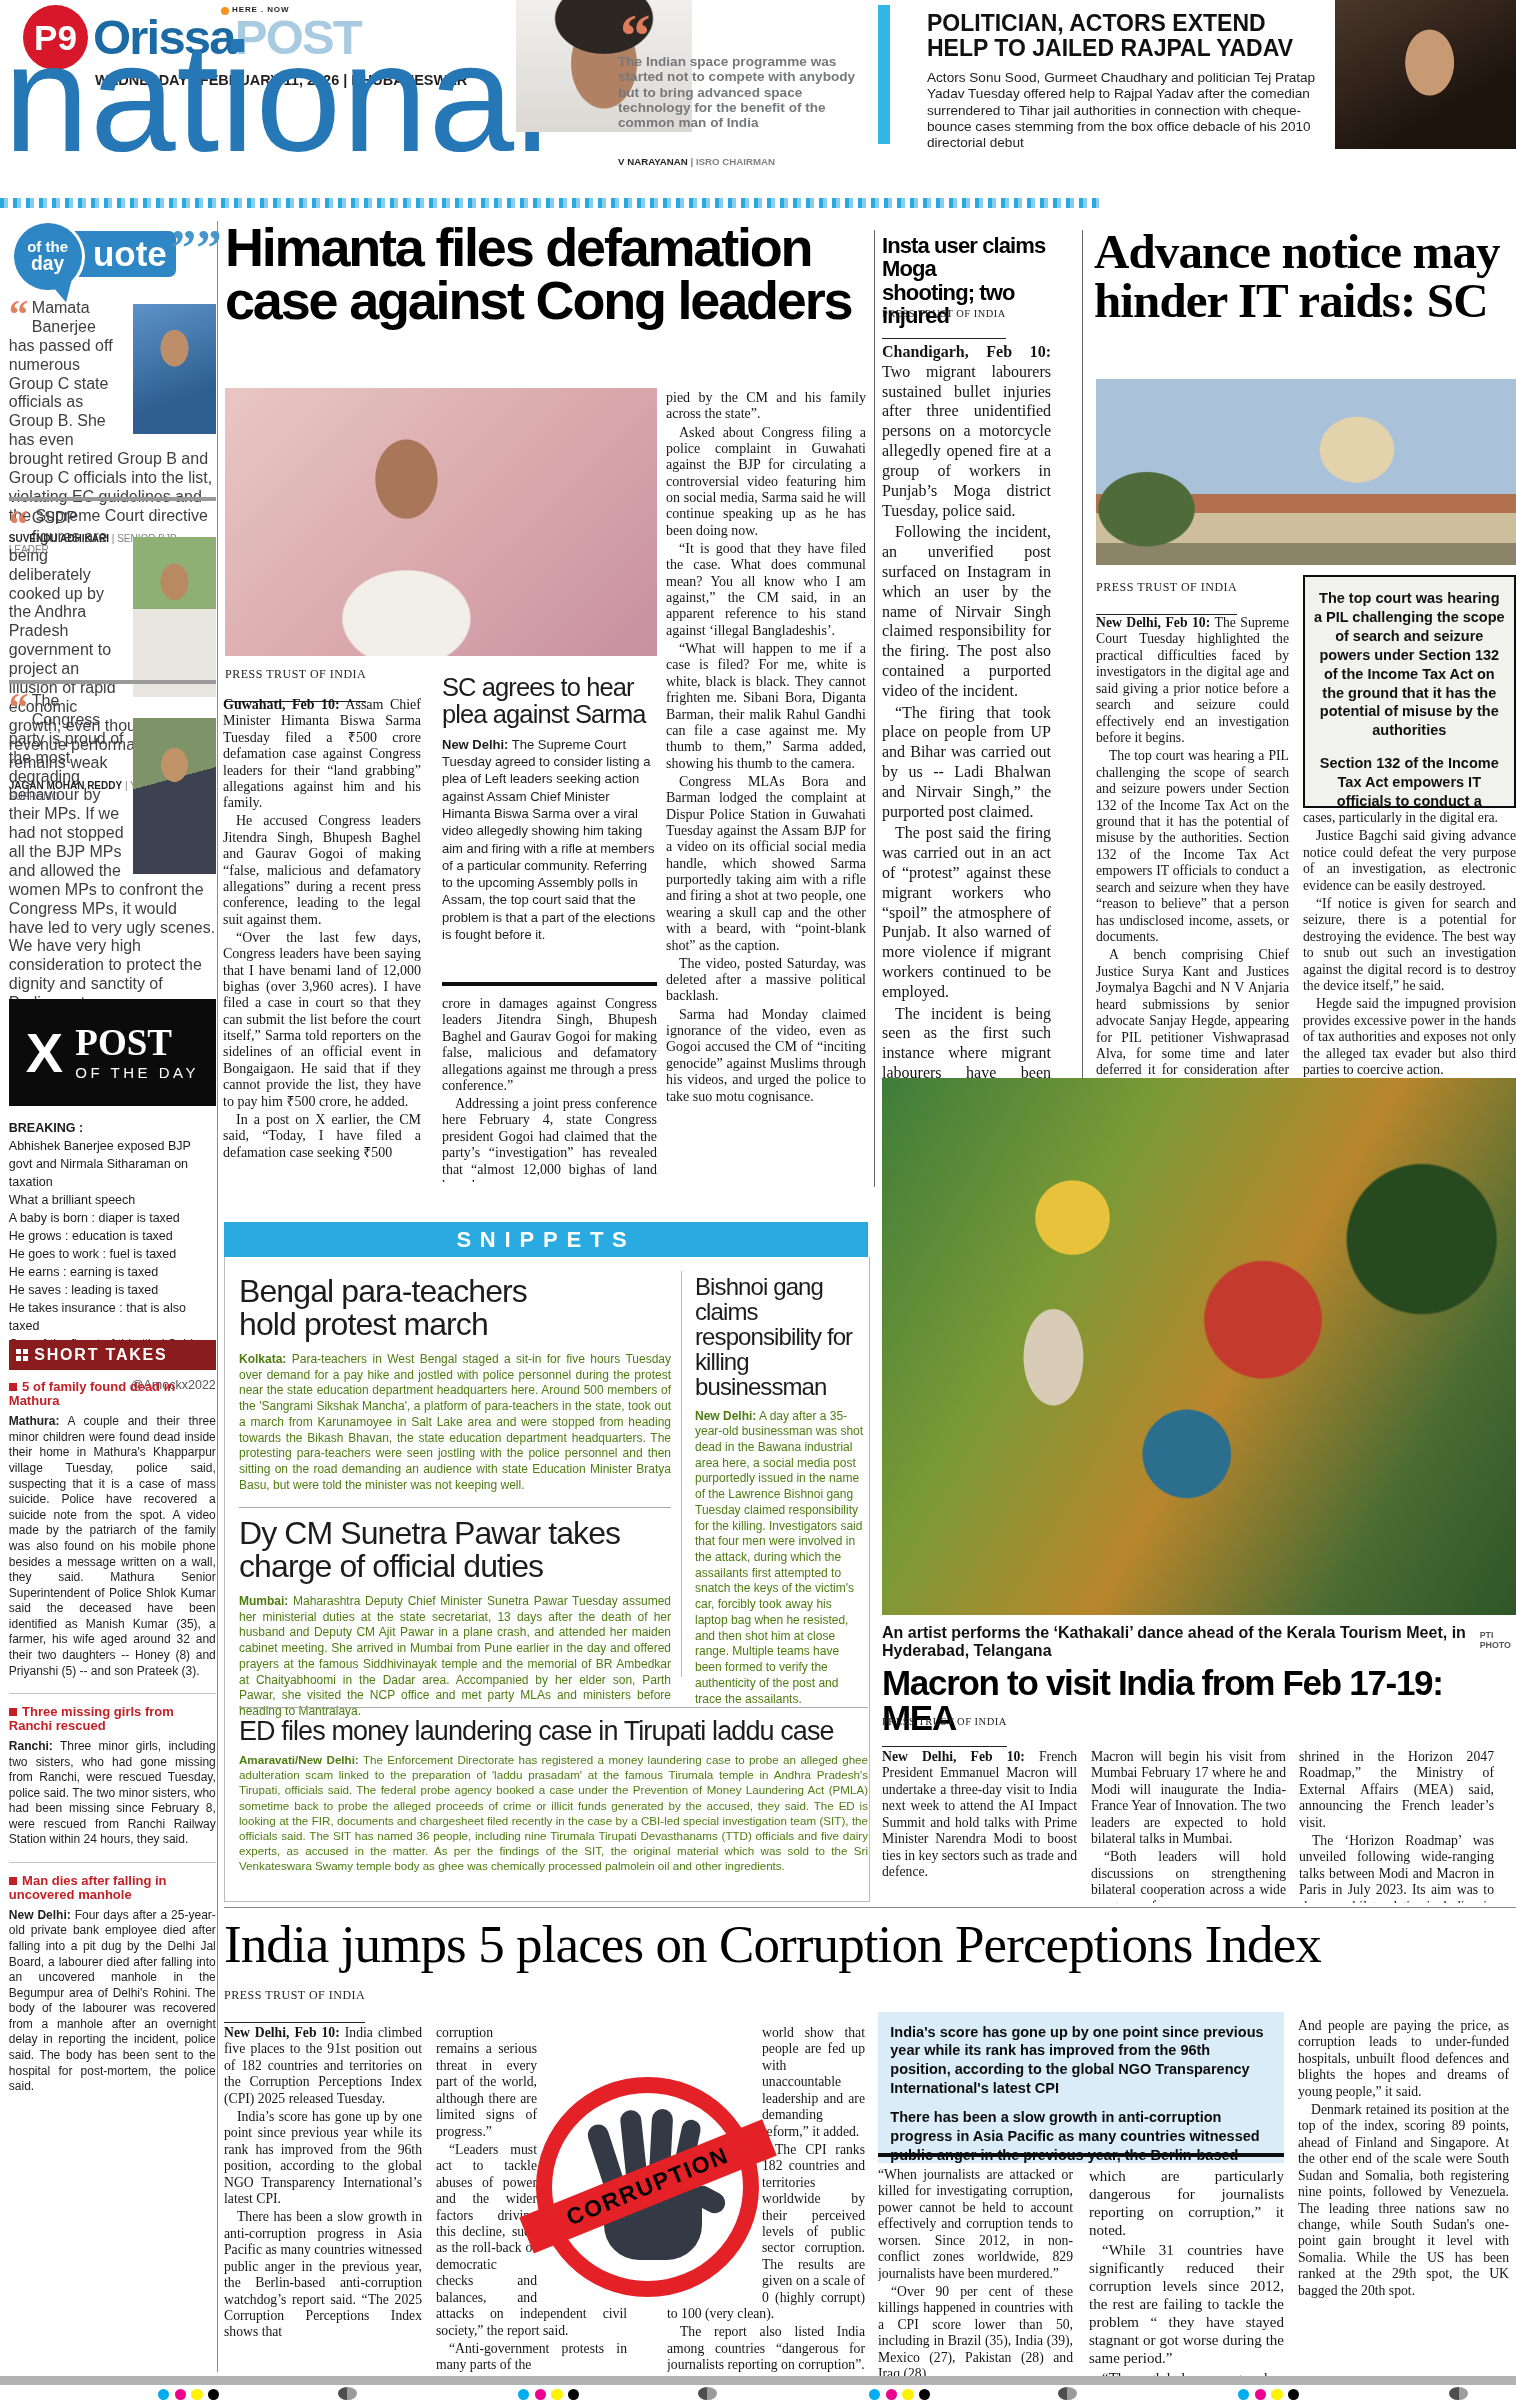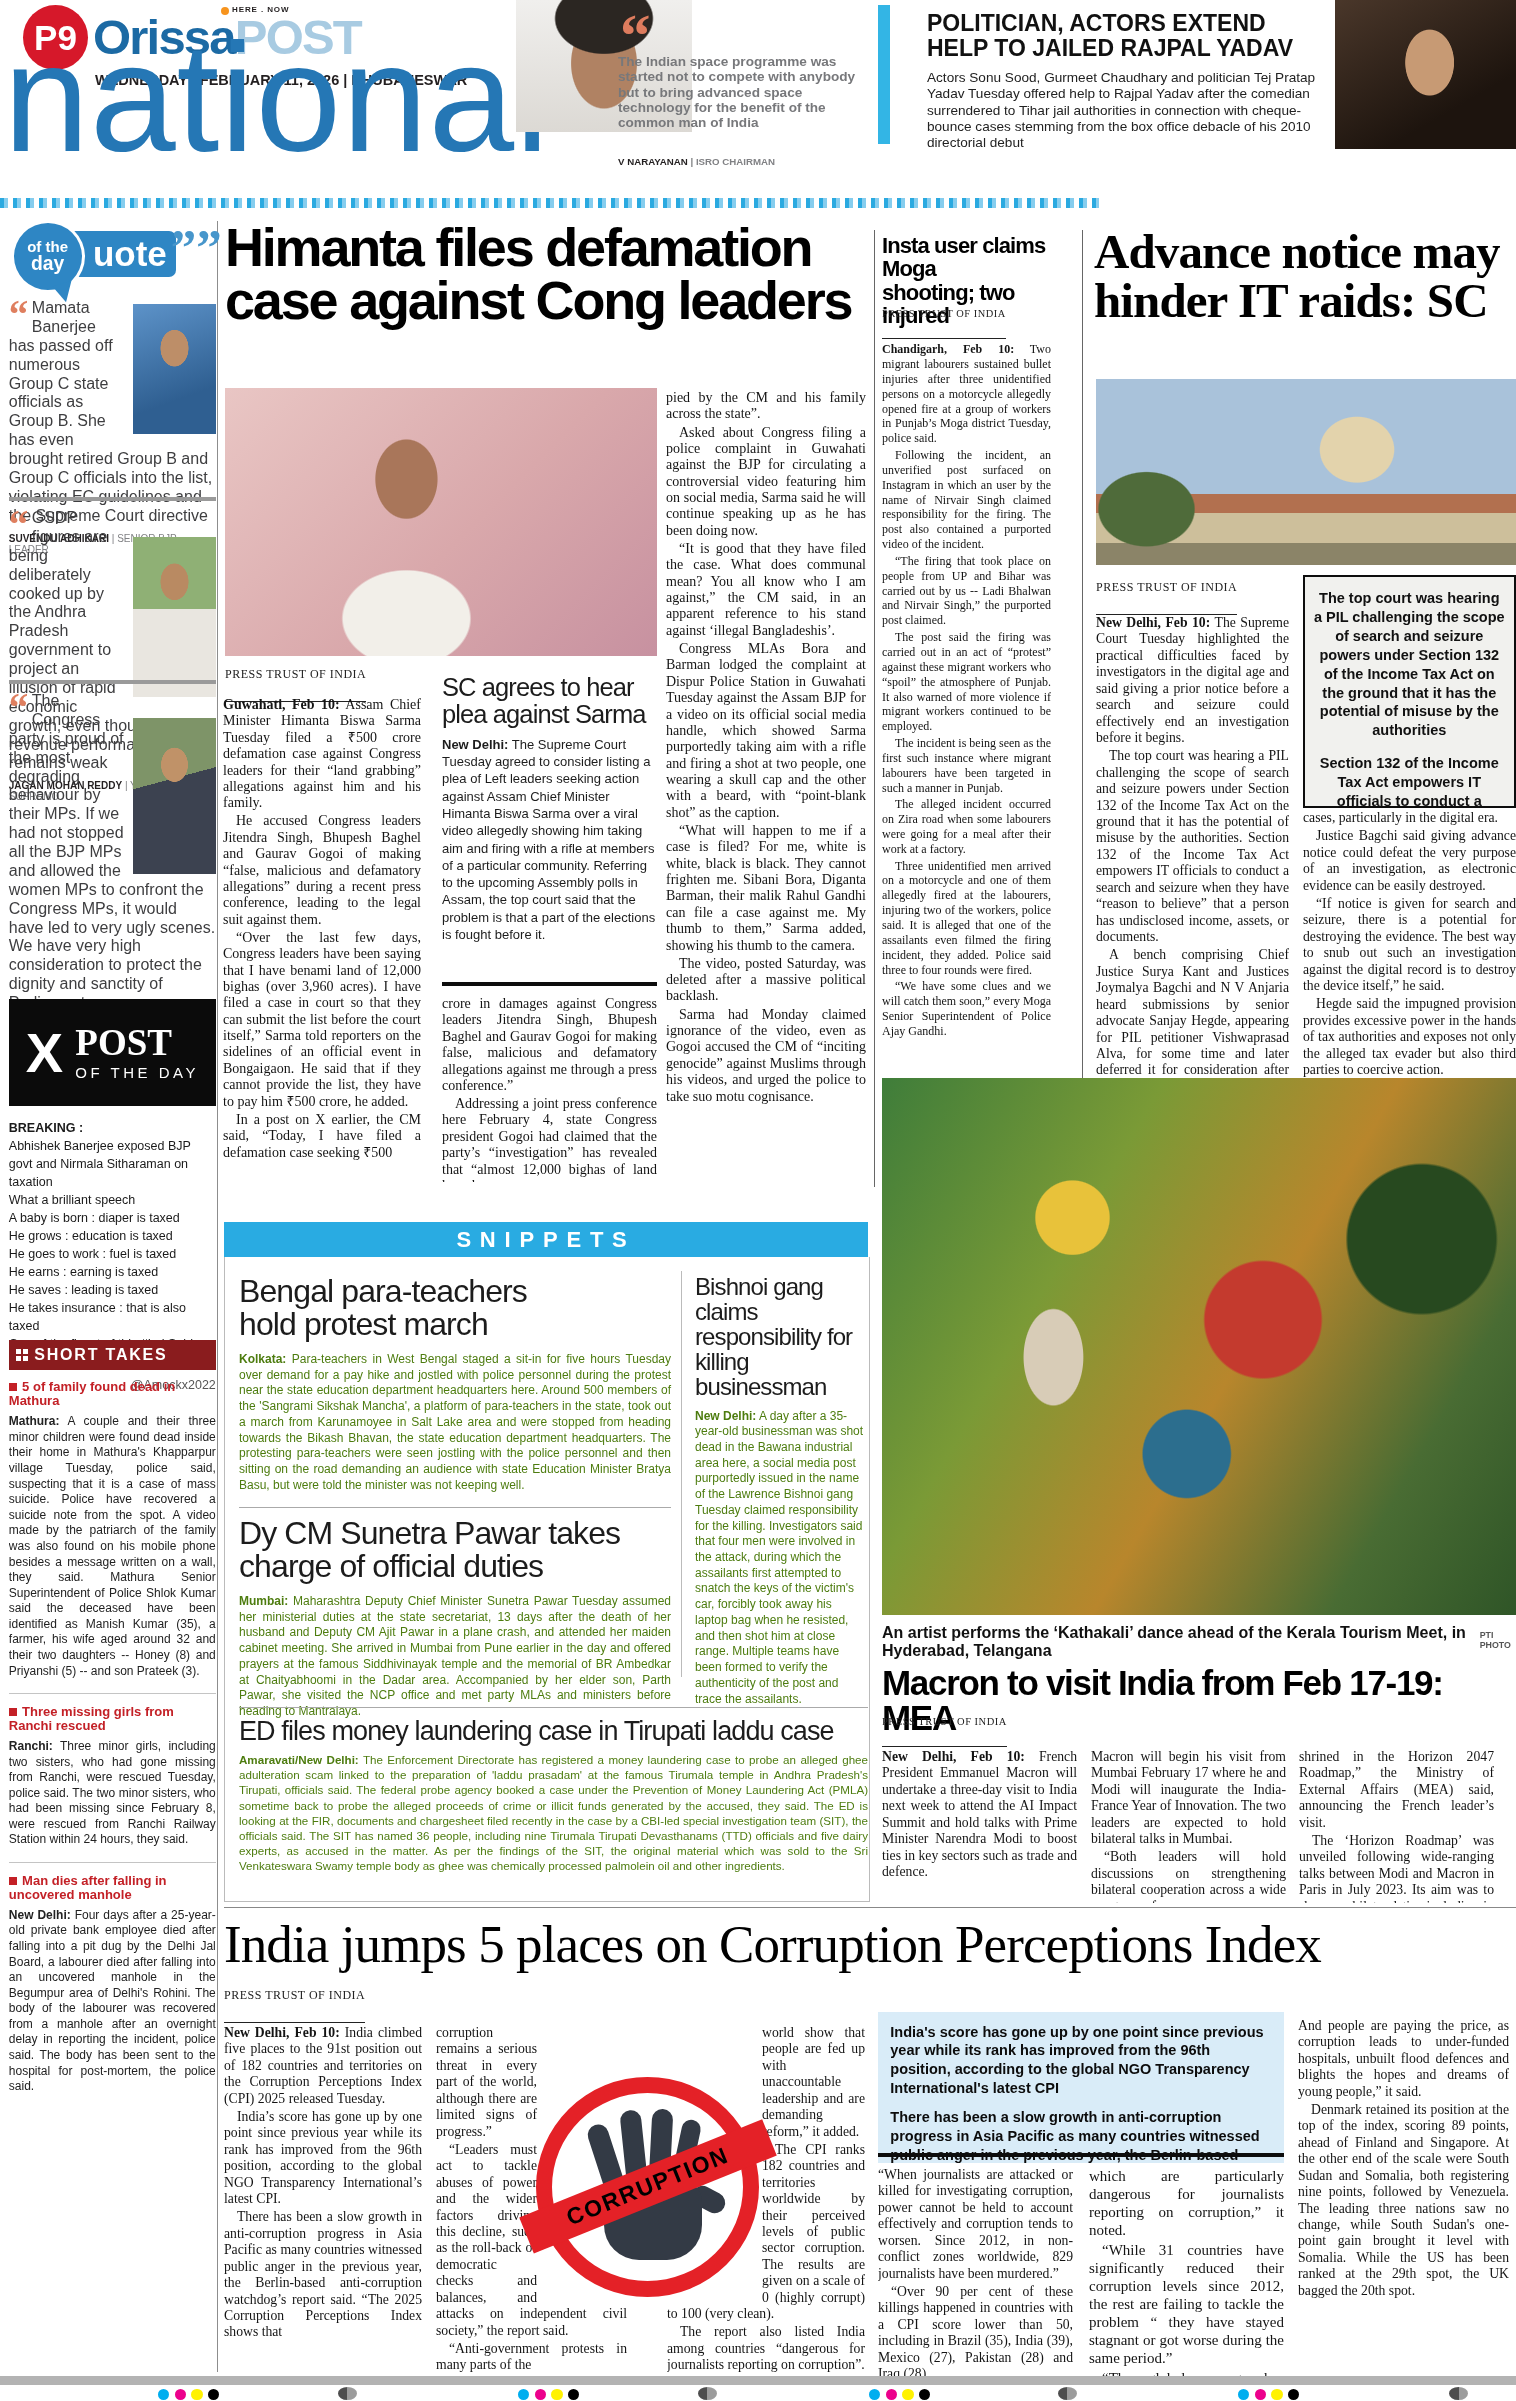"Chandigarh, Feb 10: Two migrant" div.abs { font-size: 12px -> 16px }
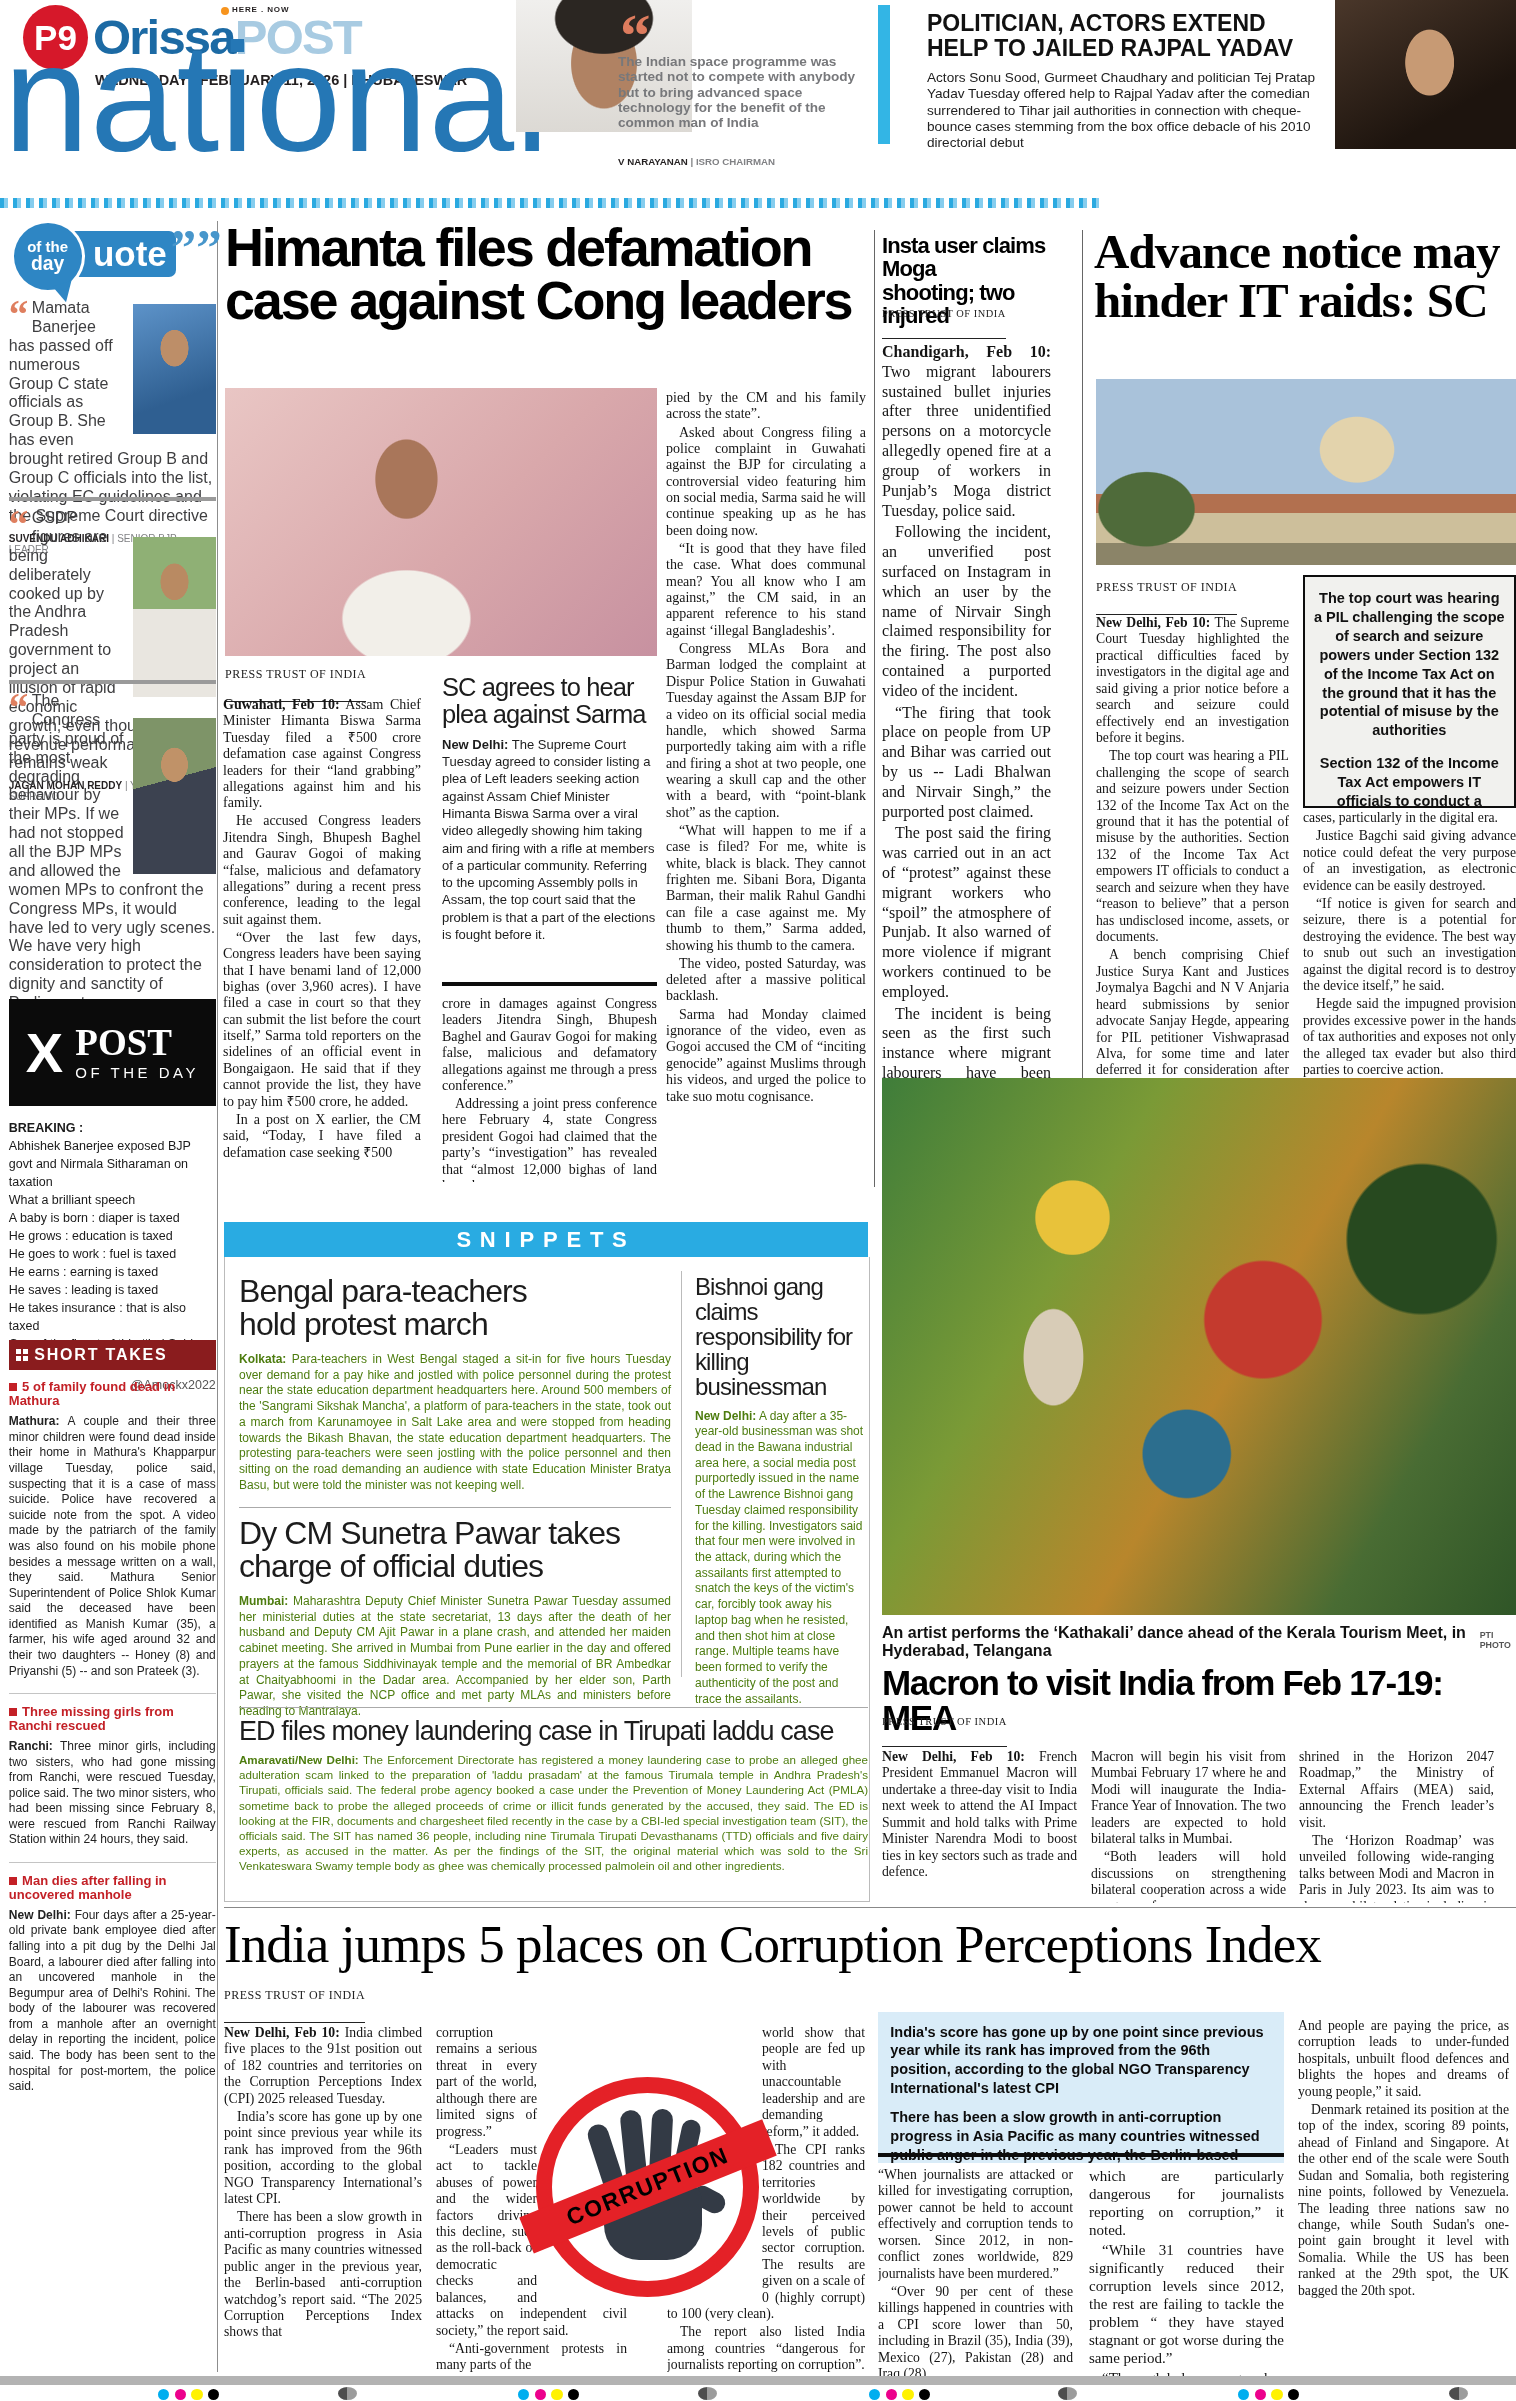"Congress MLAs Bora and Barman" p { order: before "“What will happen to me" -> after "“What will happen to me" }
